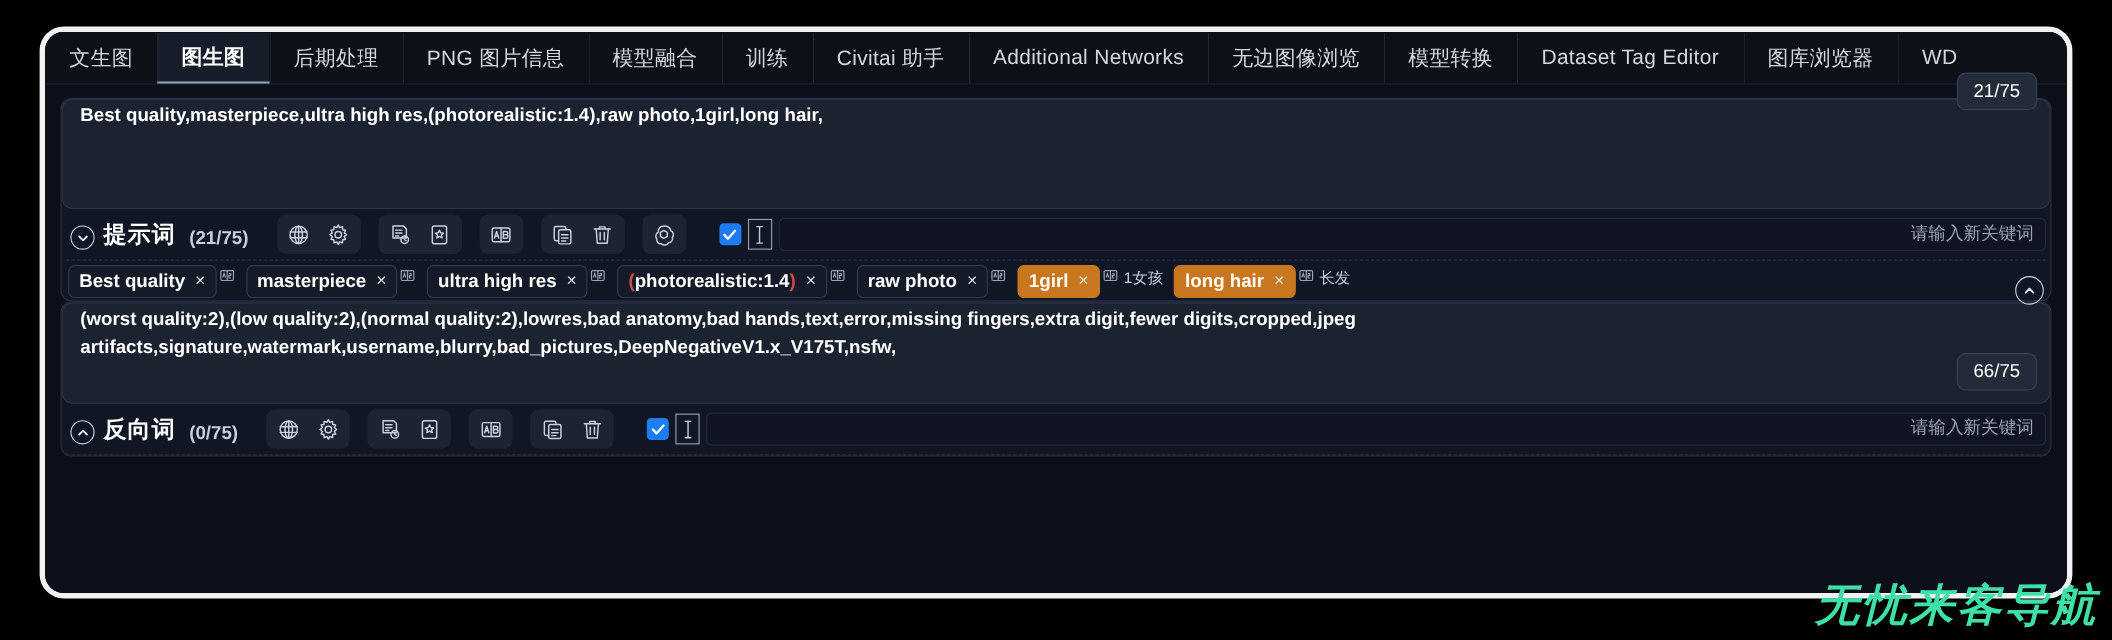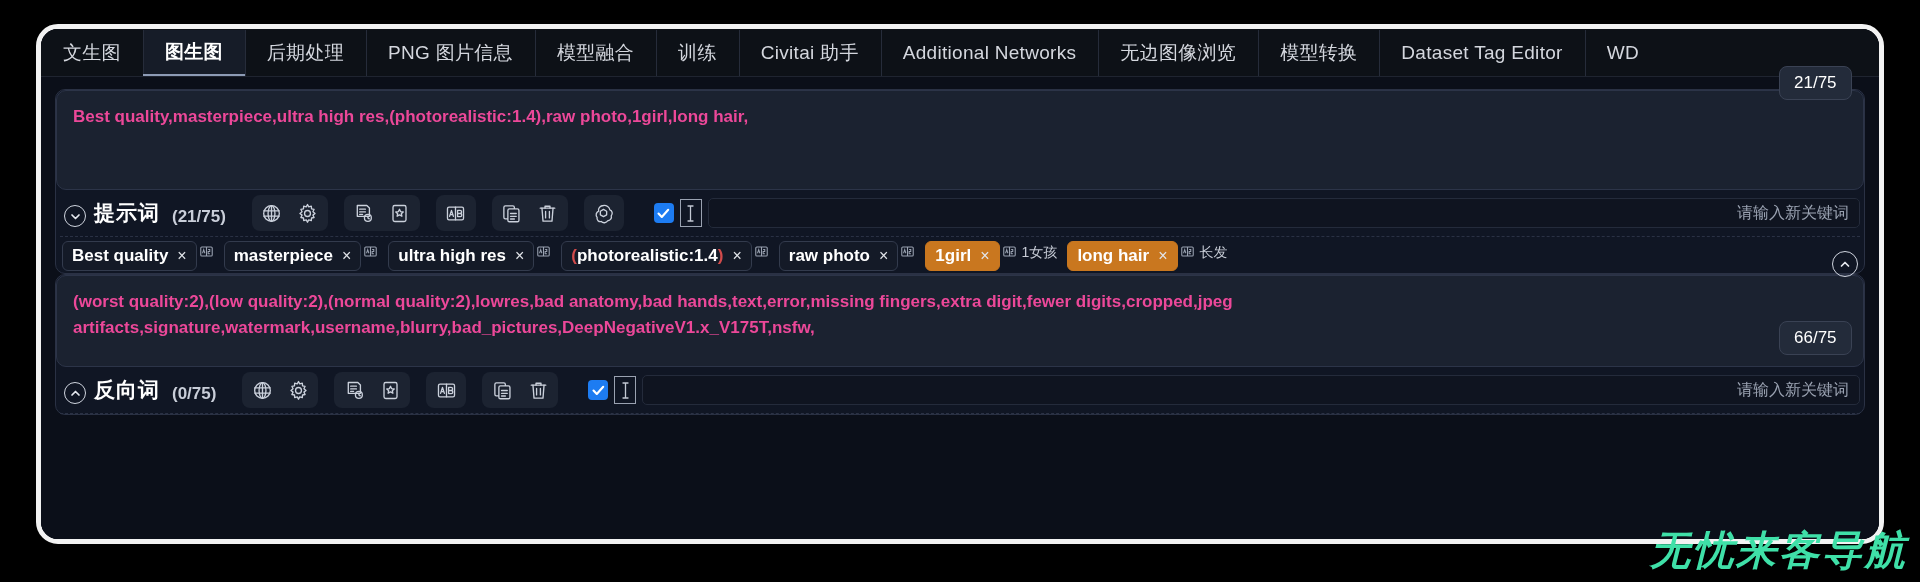"图库浏览器" button.tab { html: none -> <button>图库浏览器</button> }
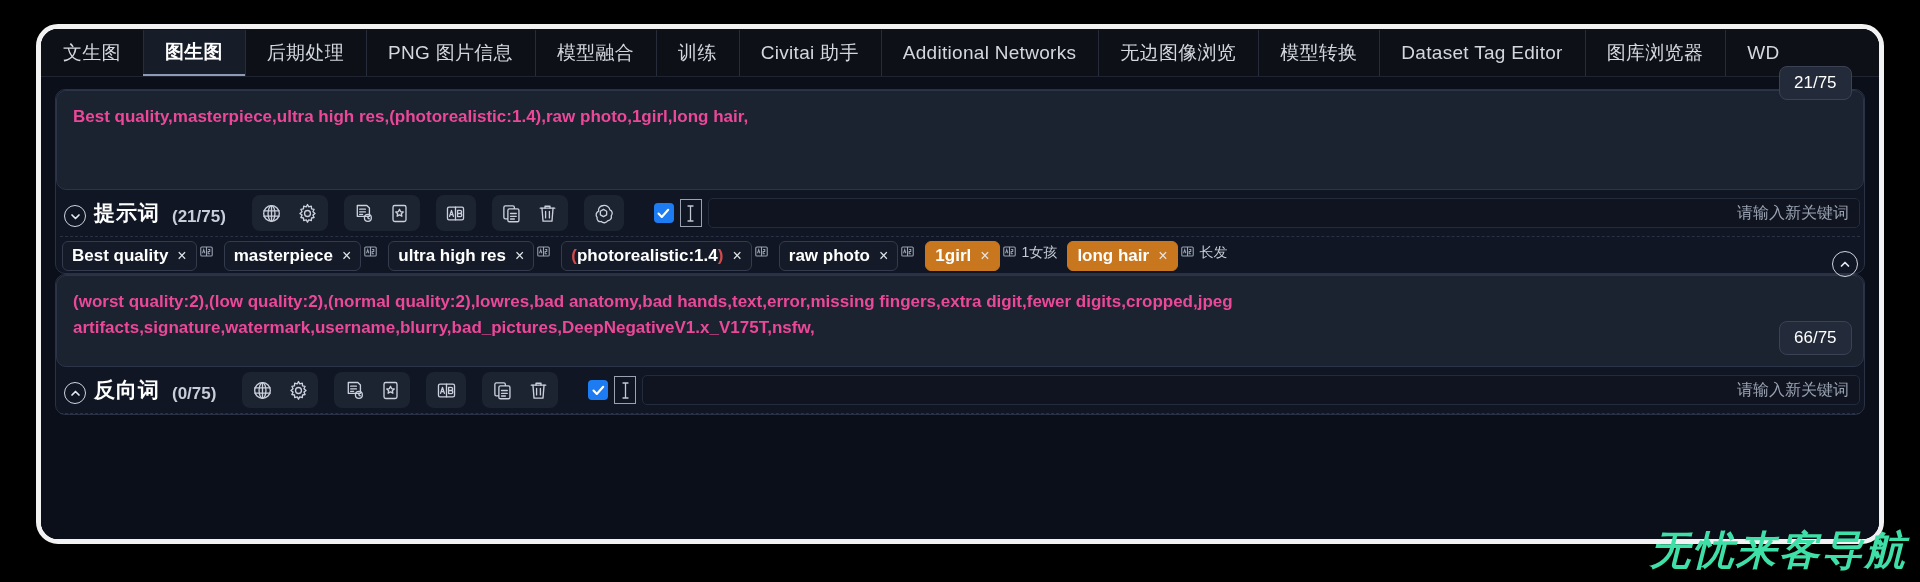"Best quality,masterpiece,ultra high" .textarea-box { color: #ec4899 -> #ffffff; padding: 13px 16px -> 1px 16px }
